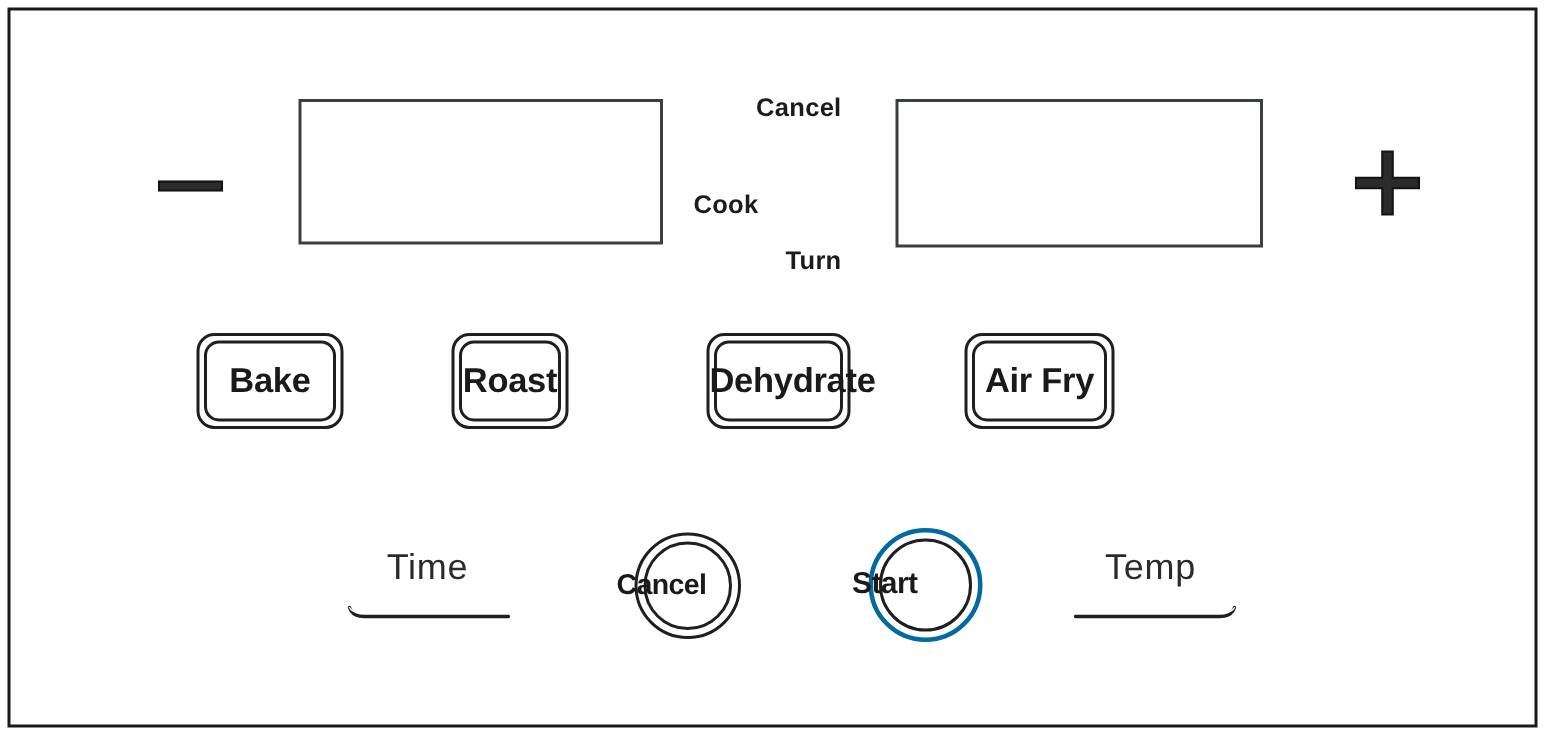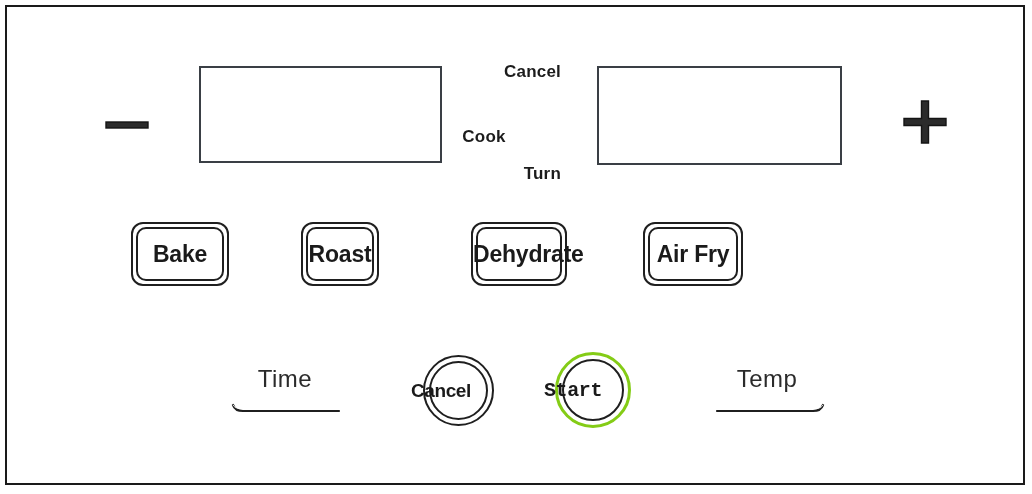"Start" #start-button { border: 3px solid #84cc16 -> 3px solid #0369a1; font-family: Liberation Mono, monospace -> none; left: 548px -> 572px }
